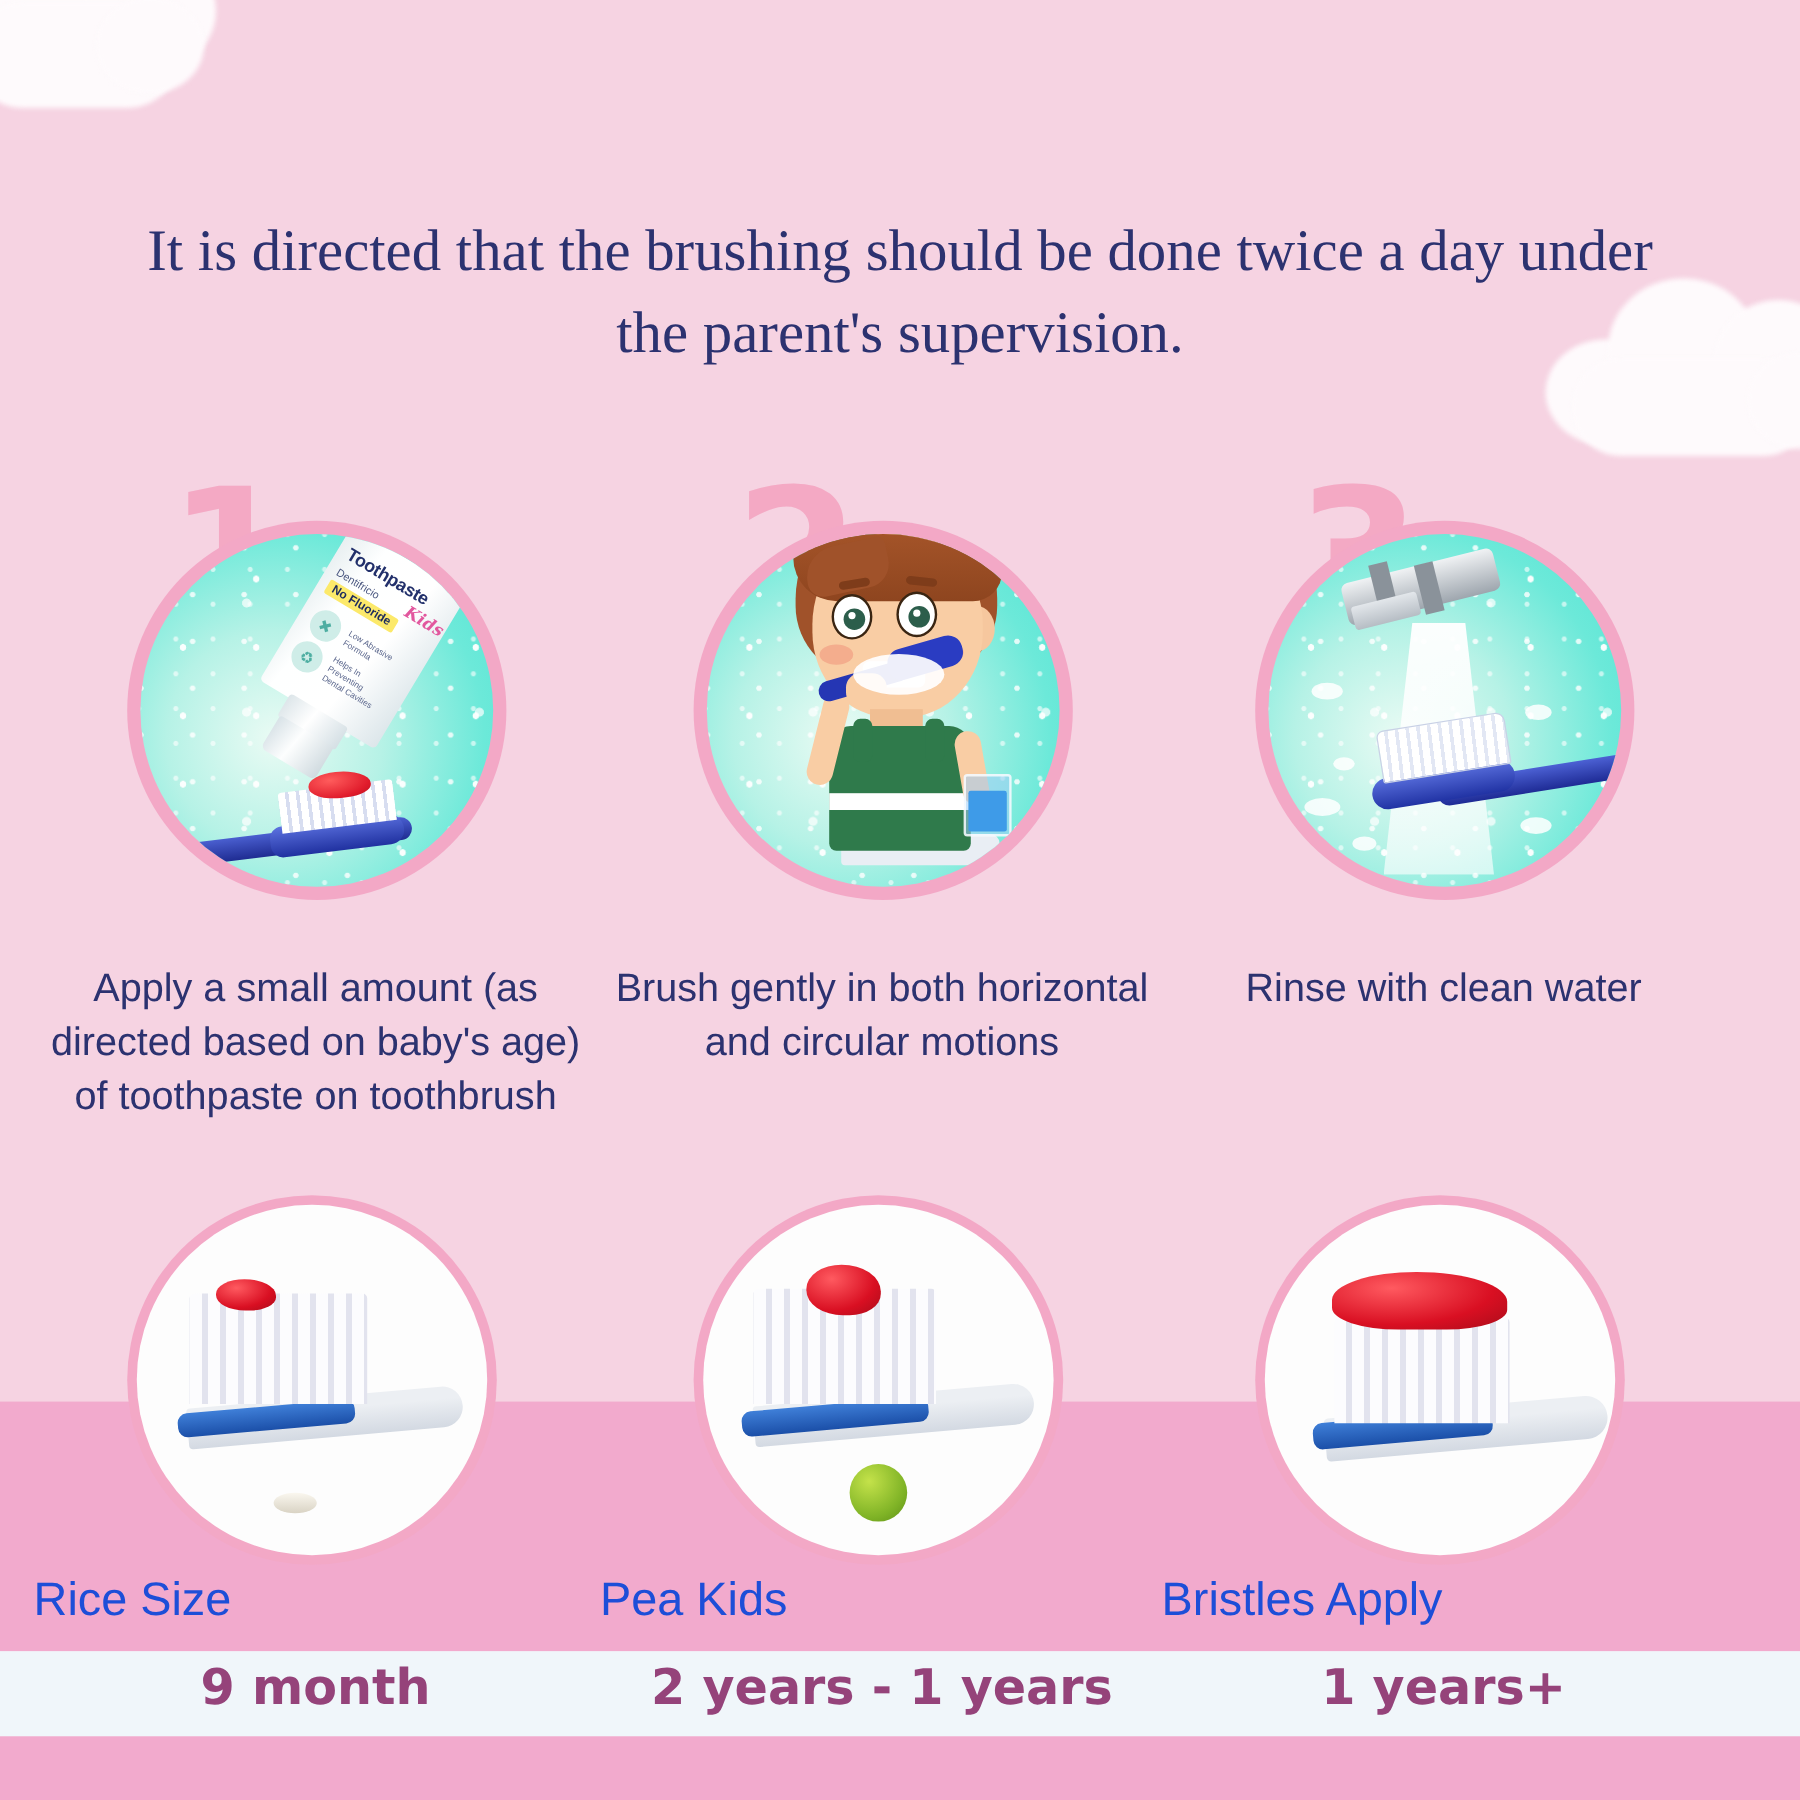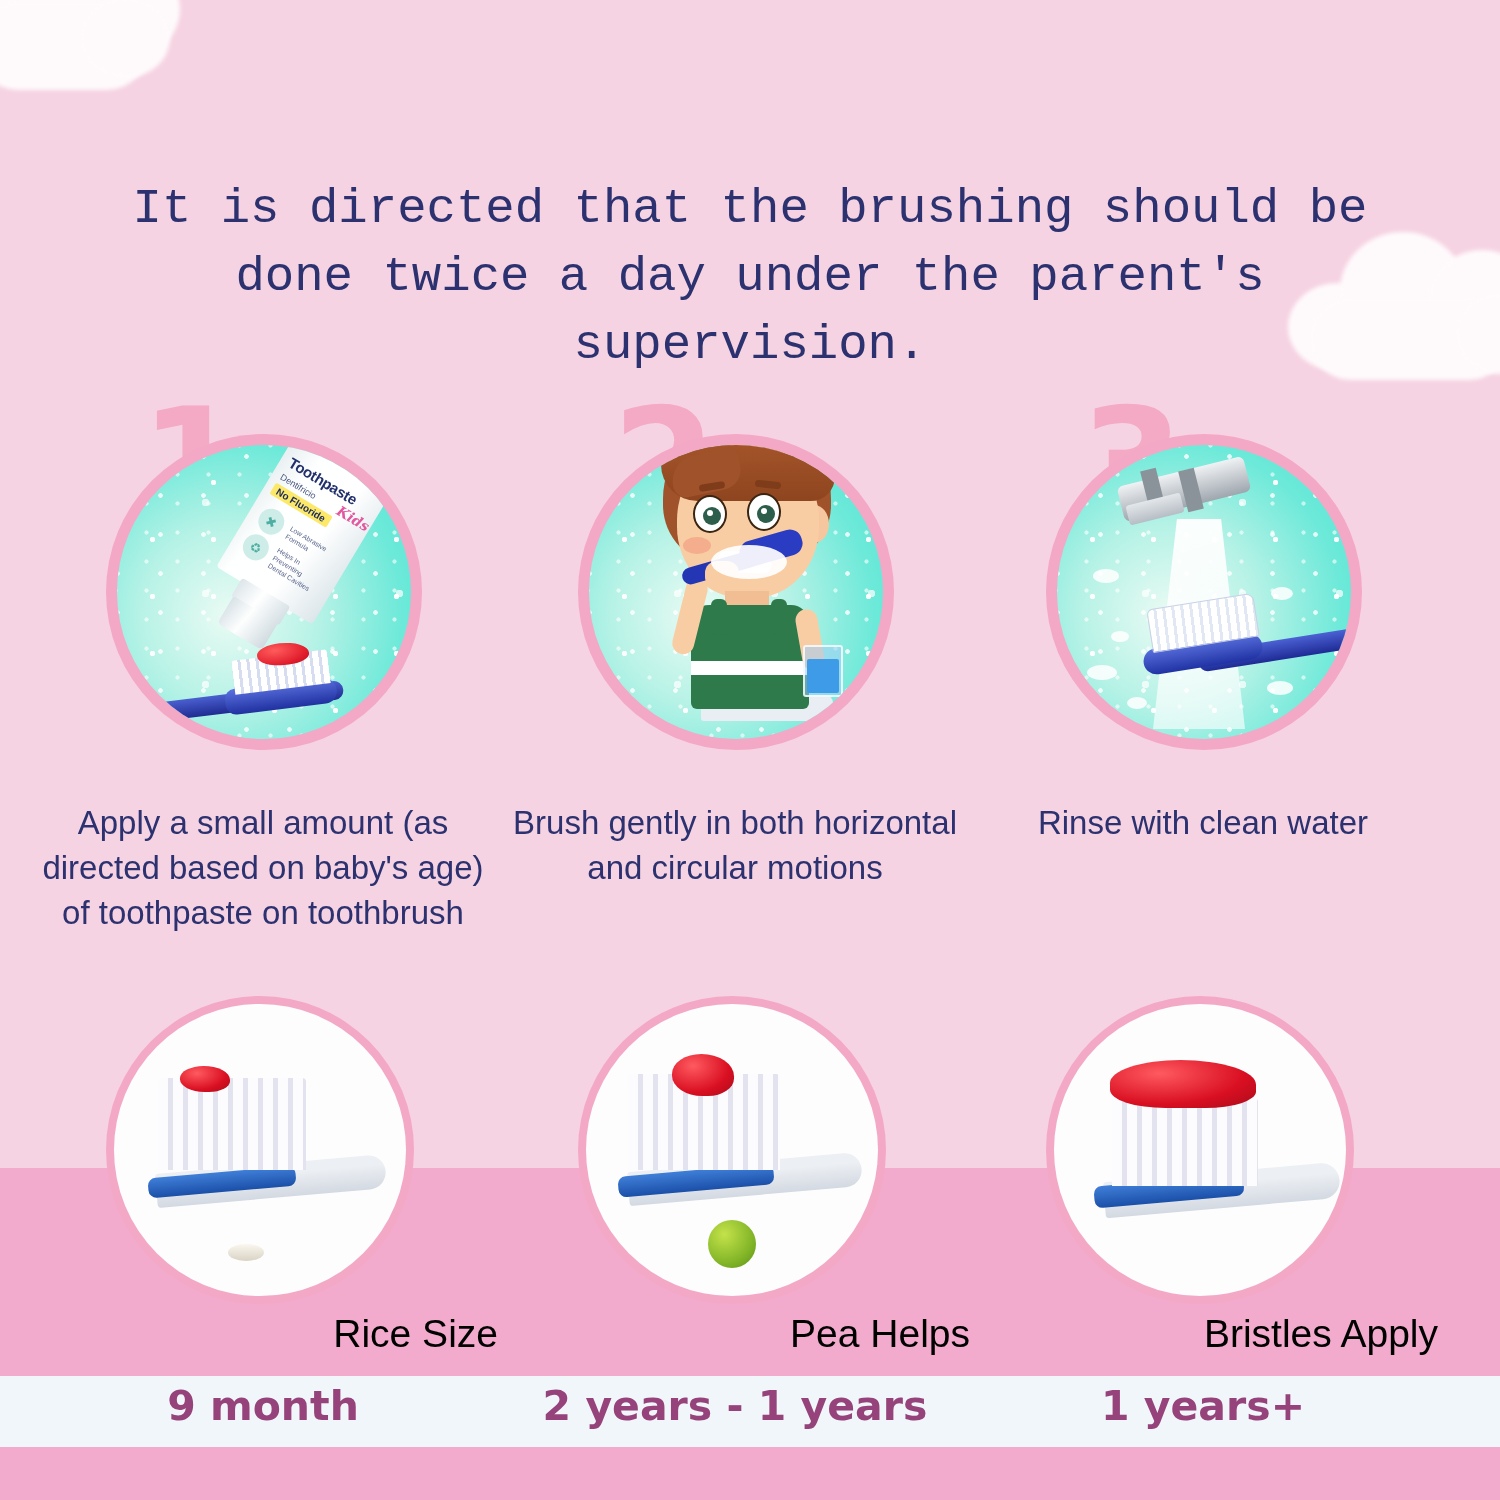"It is directed that the" .subtitle { font-family: Liberation Mono, monospace -> Liberation Serif, serif }
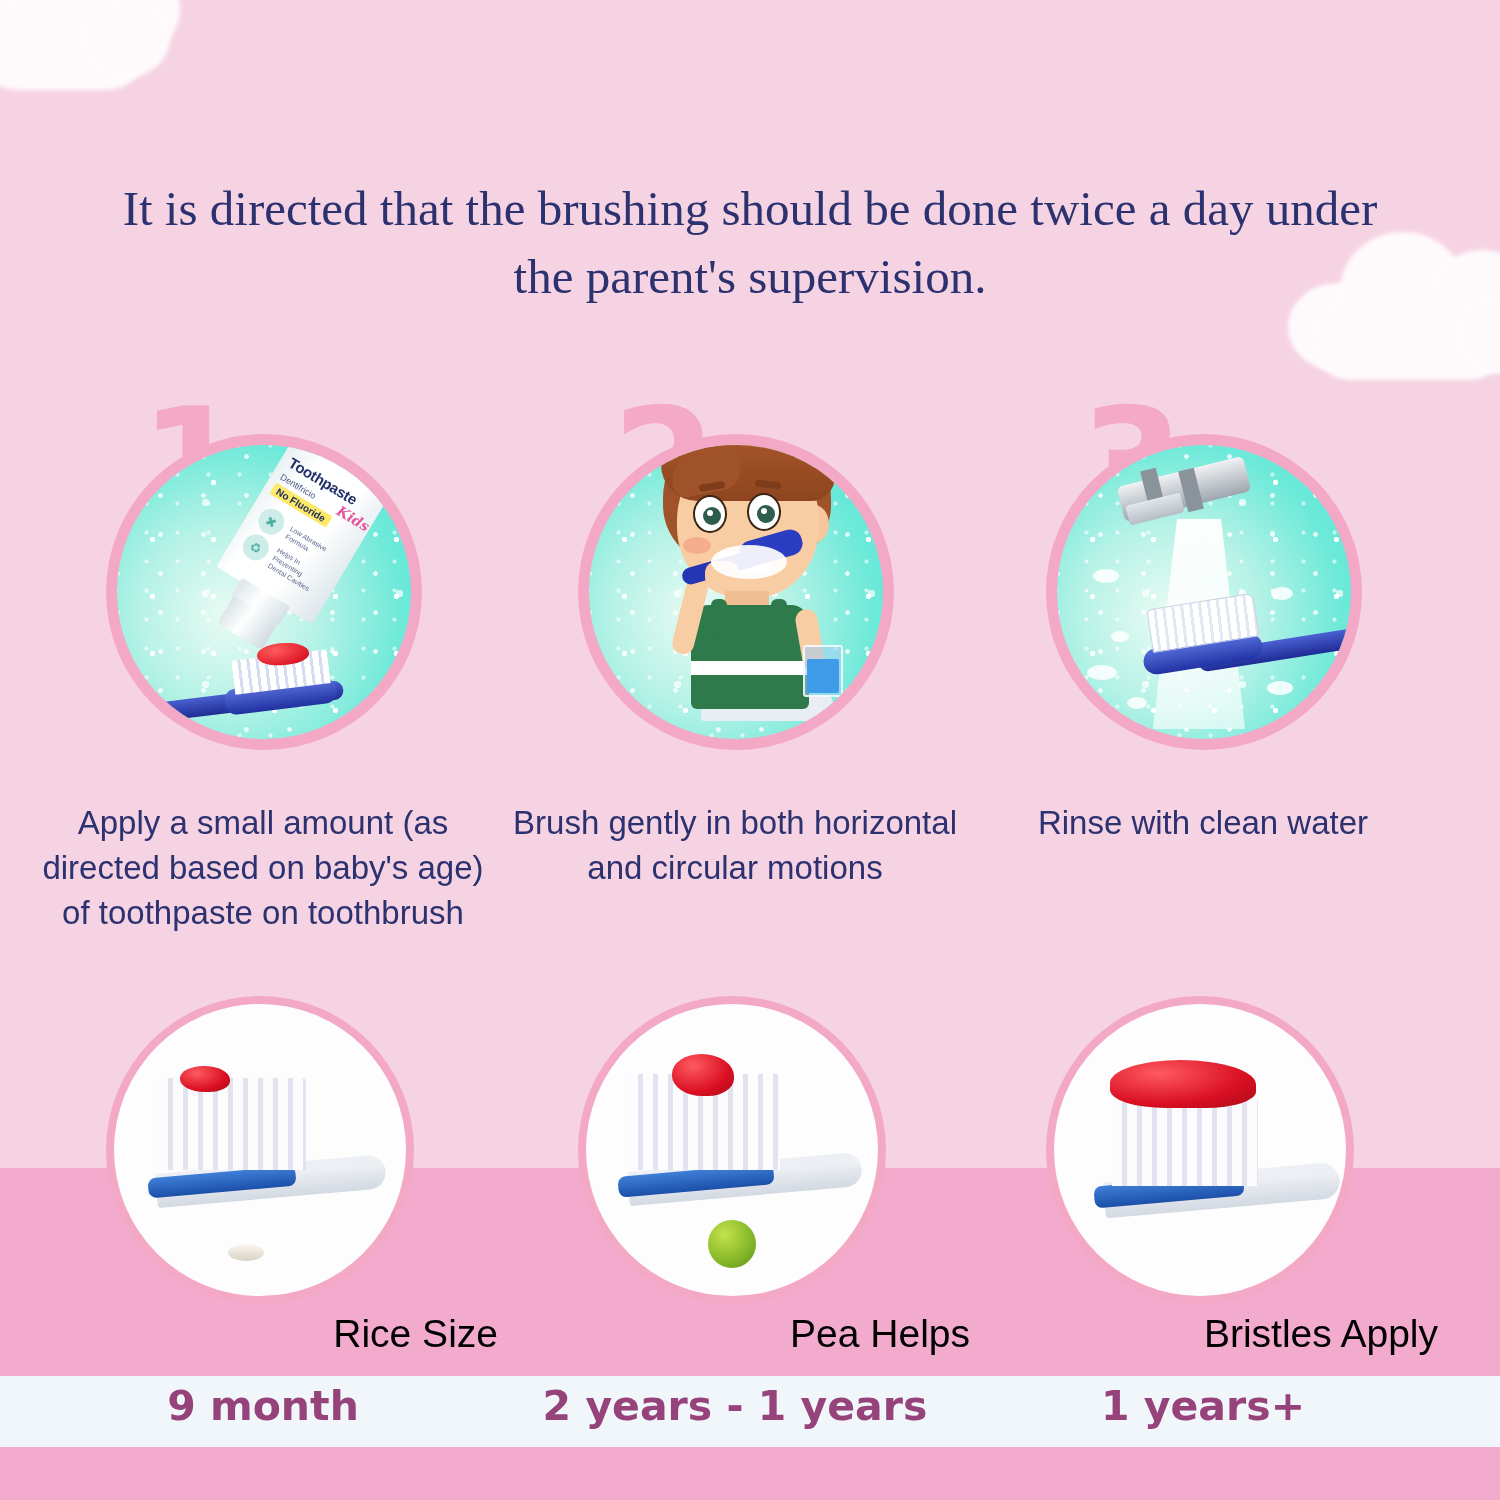"Rice Size" .size-label { color: #000000 -> #1d4ed8; text-align: right -> left }
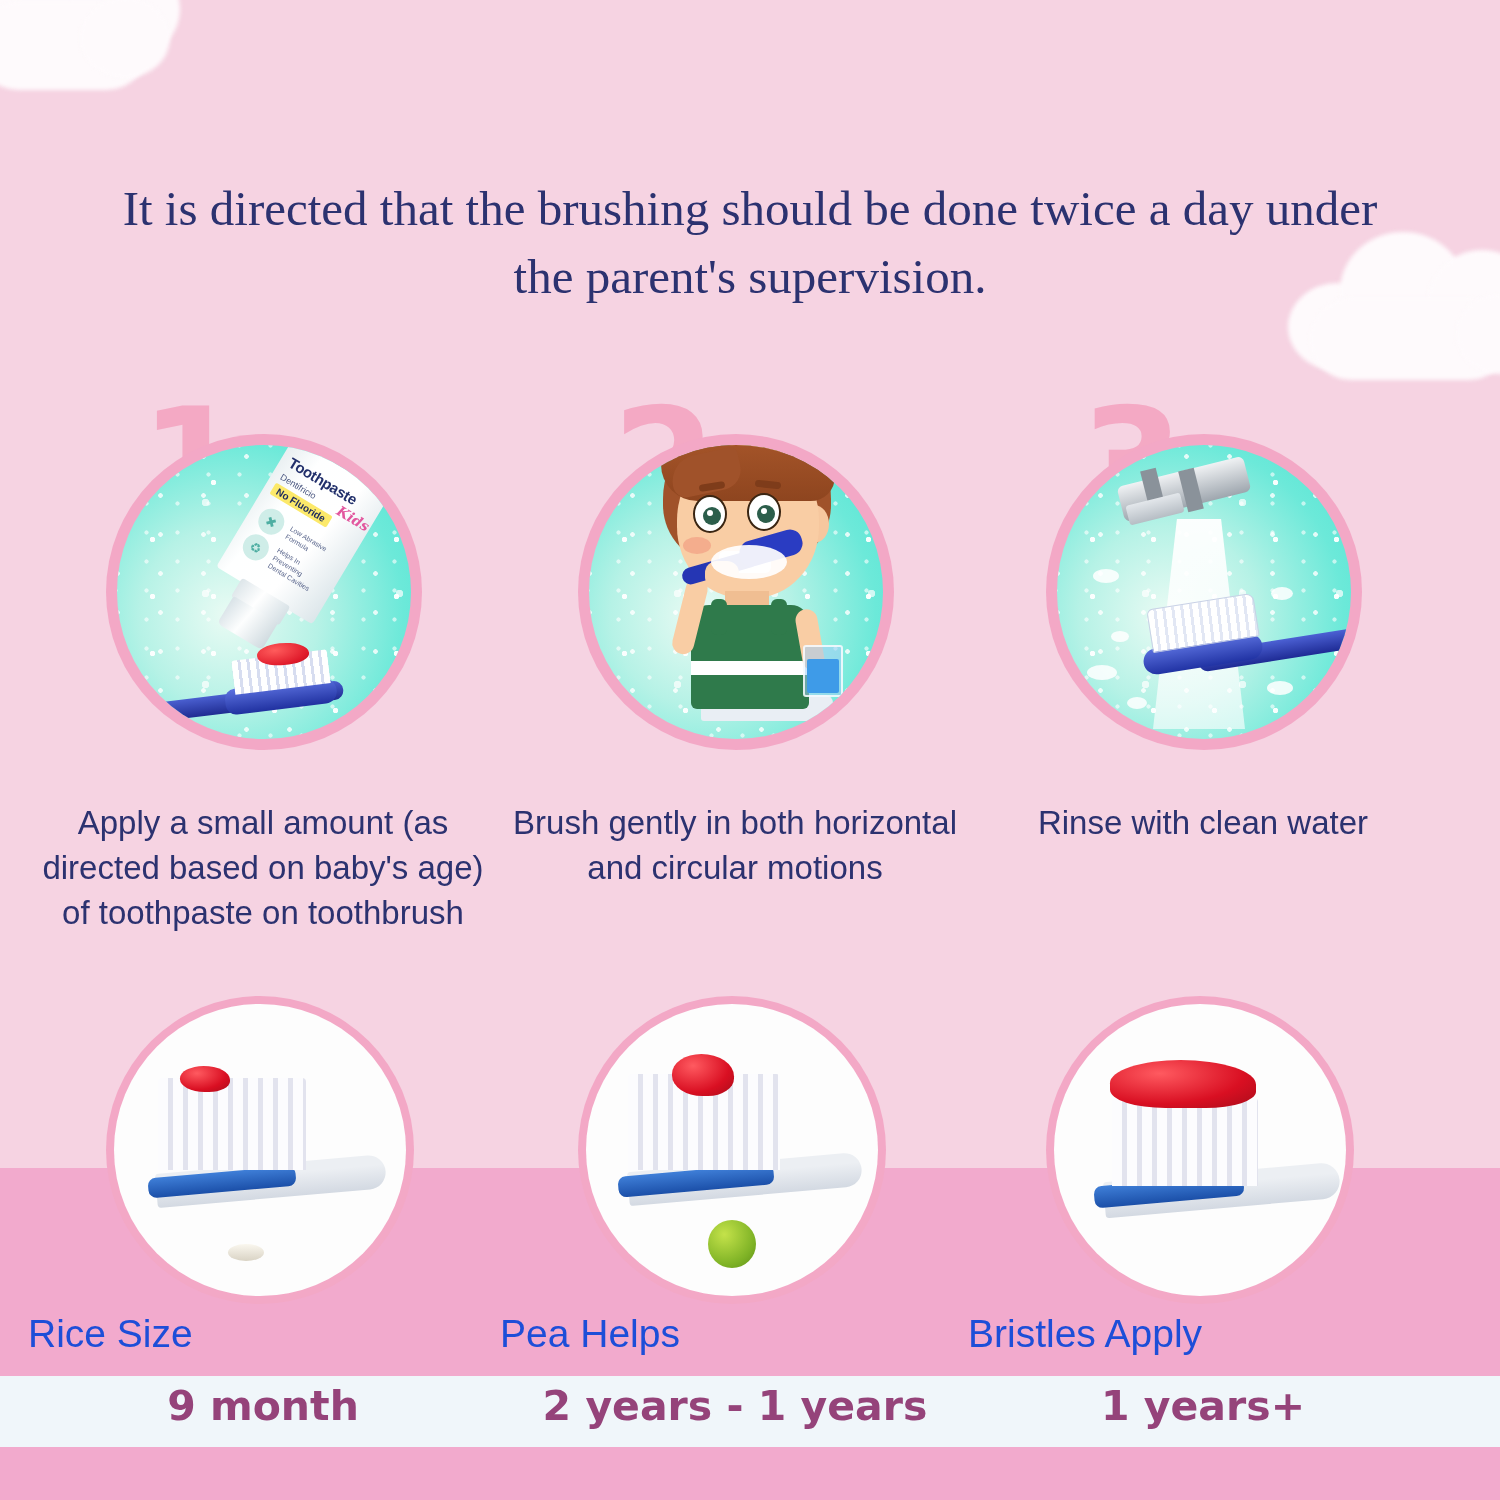"Pea Helps" div.size-label { text: Helps -> Kids }
